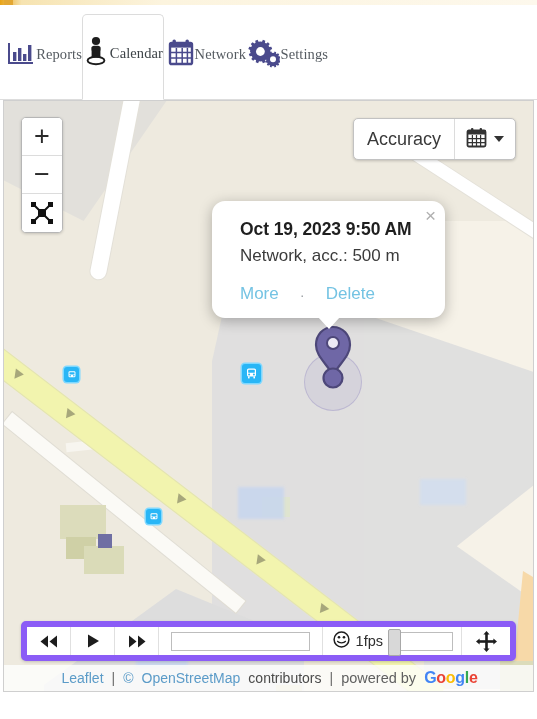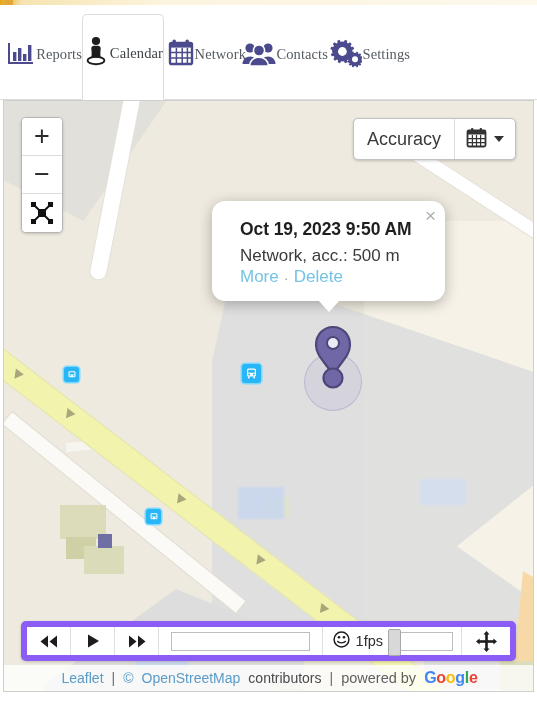"Contacts" div.tab { html: <div> <div> <svg> <circle></circle> <circle></circle> <path></path> <path></path> <circle></circle> <path></path> </svg> </div> <div>Contacts</div> </div> -> none }
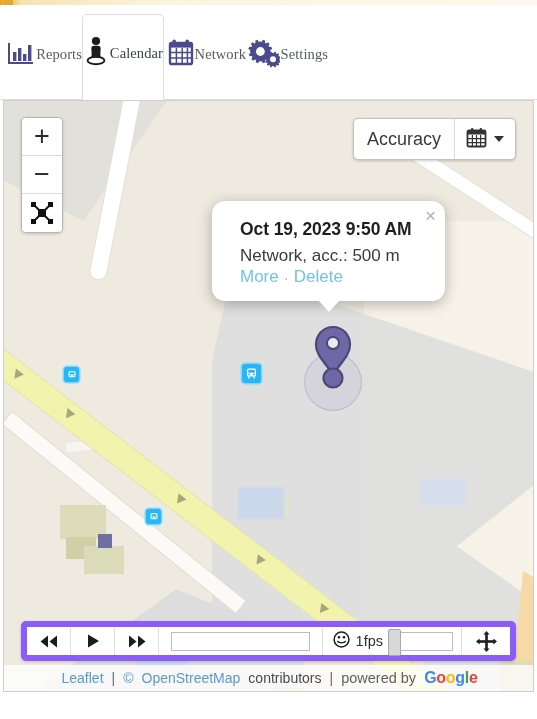"More" .popup-actions { gap: 5px -> 21px; margin-top: 1px -> 18px }
